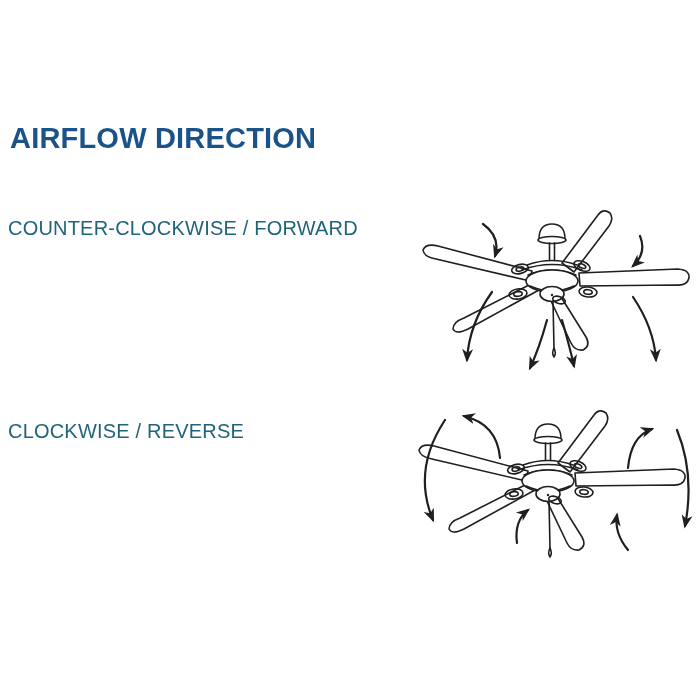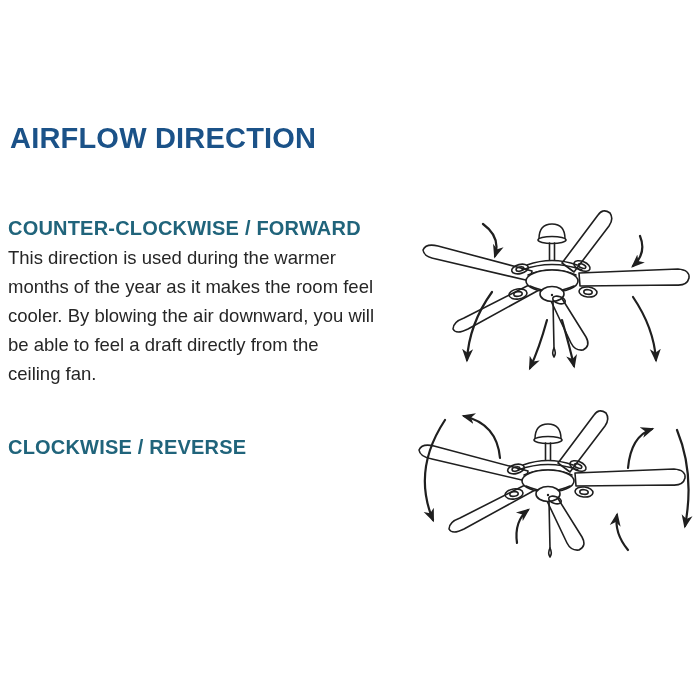"COUNTER-CLOCKWISE / FORWARD" .section-heading { font-weight: 700 -> 400 }
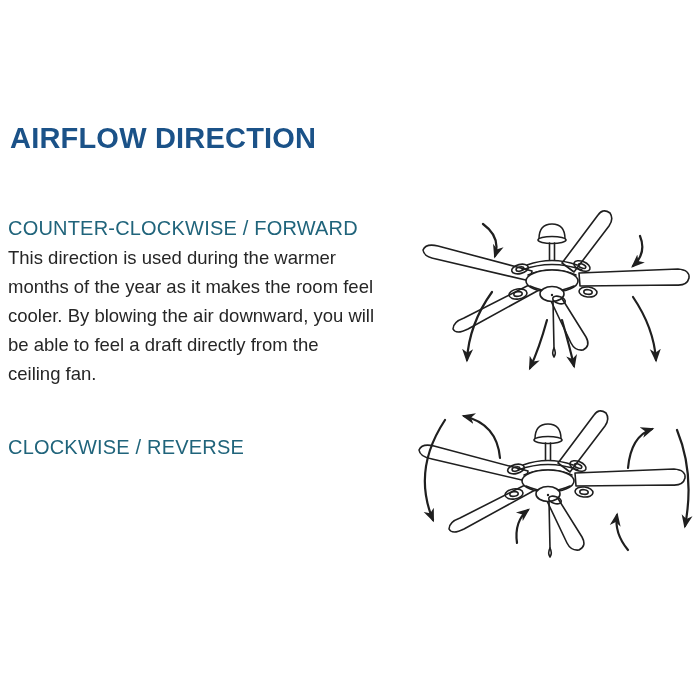"This direction is used during" p.section-body { html: <p>This direction is used during the warmer months of the year as it makes the room feel cooler. By blowing the air downward, you will be able to feel a draft directly from the ceiling fan.</p> -> none }
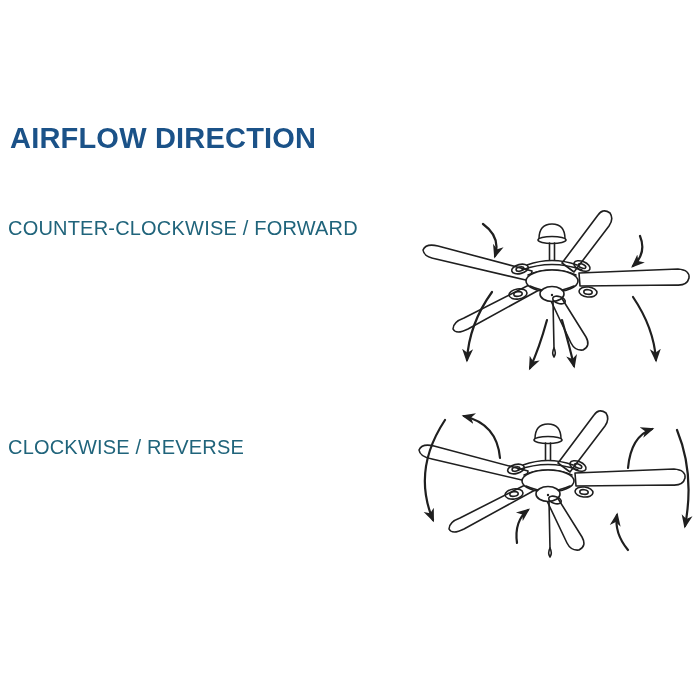"CLOCKWISE / REVERSE" .heading-2 { top: 436px -> 420px }
